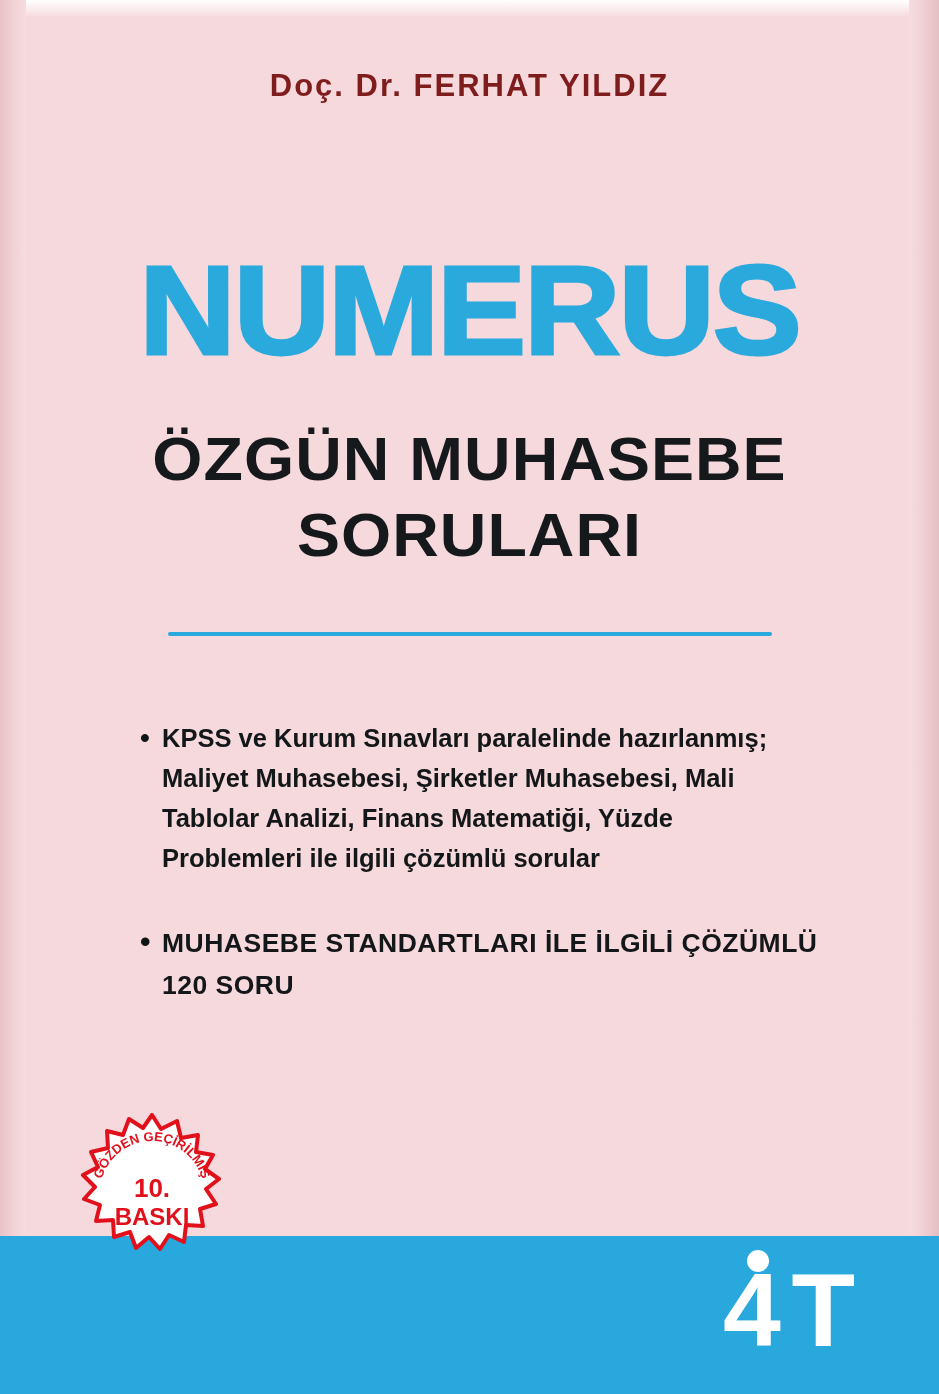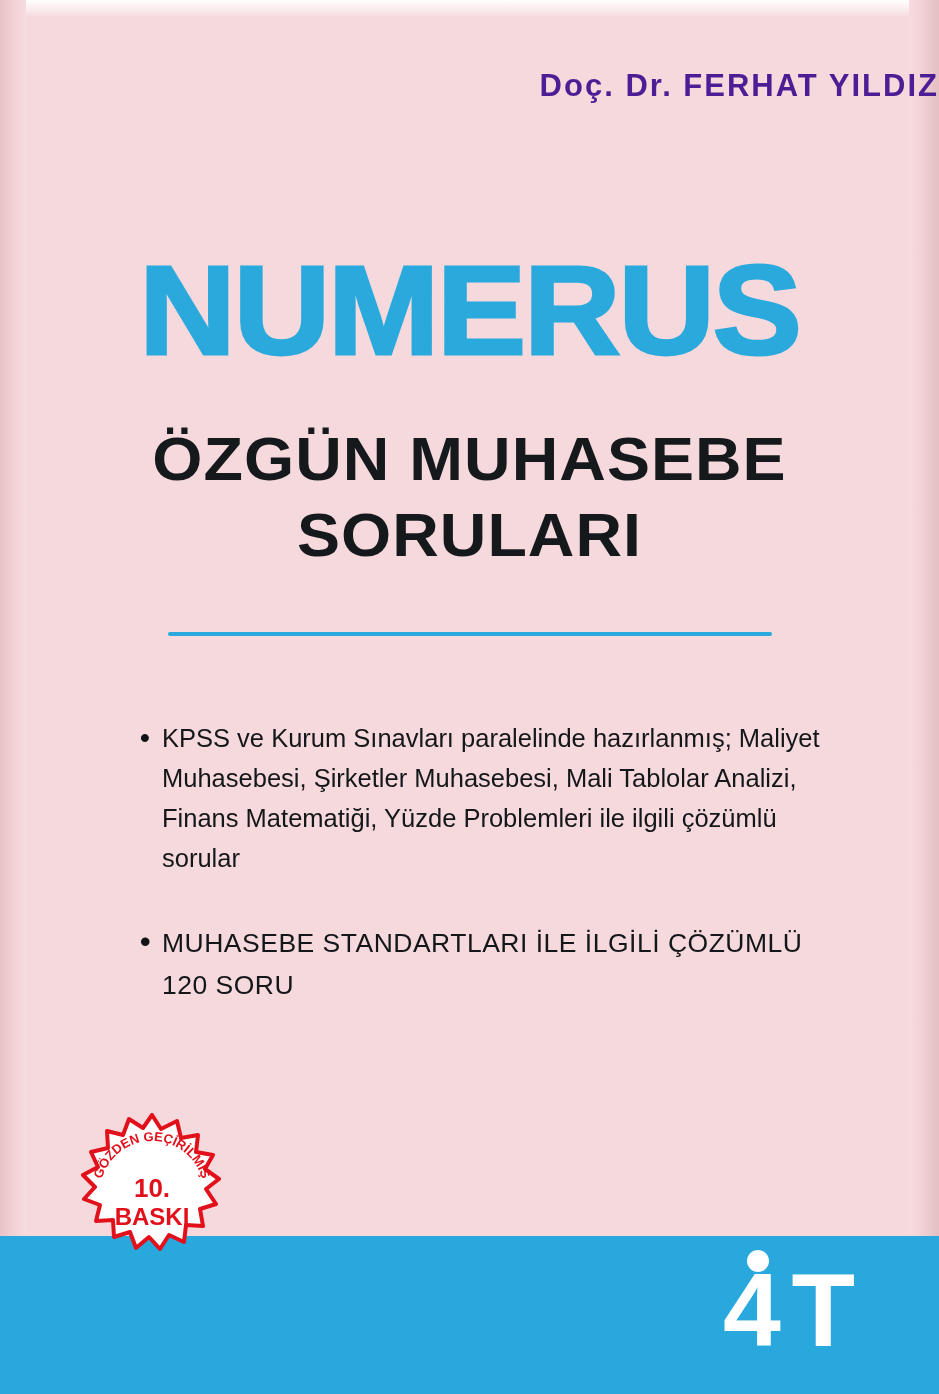"Doç. Dr. FERHAT YILDIZ" .author { color: #4c1d95 -> #7f1d1d; text-align: right -> center }
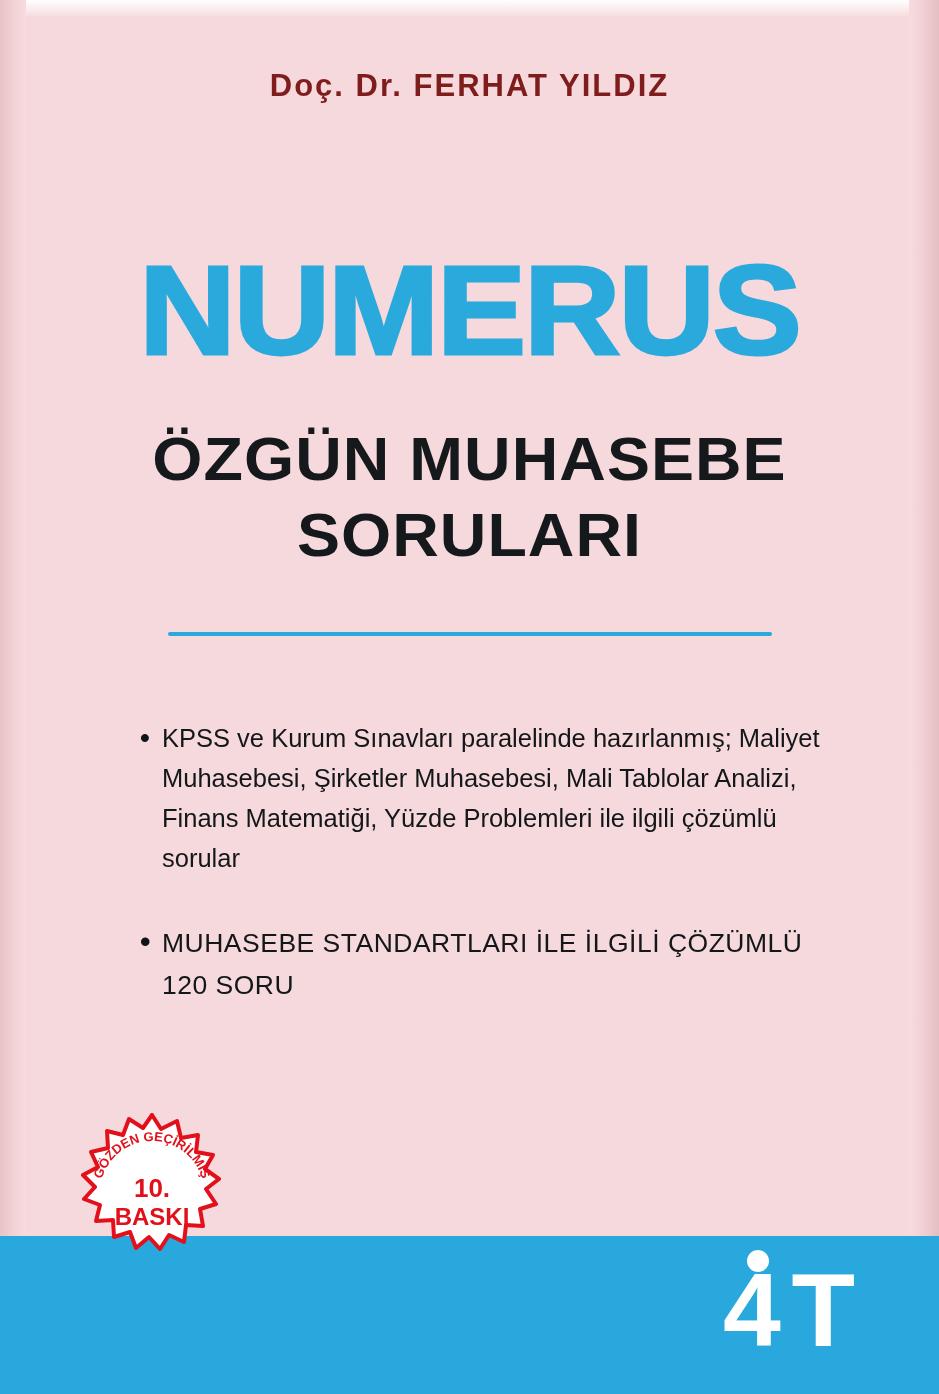"KPSS ve Kurum Sınavları paralelinde" .bullet-text { font-weight: normal -> bold }
